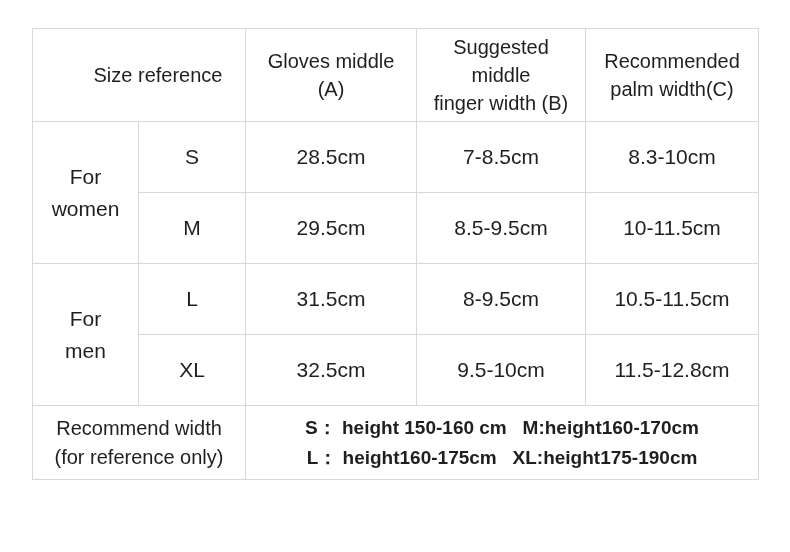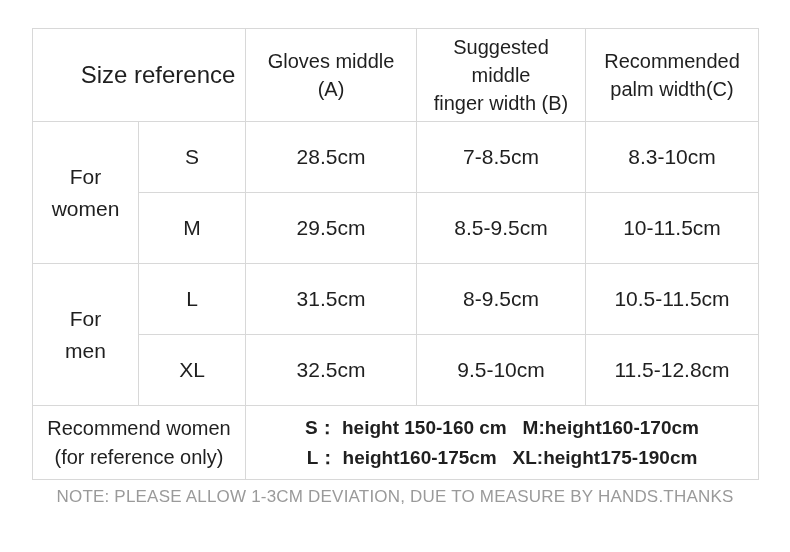"Size reference" .head-row td.head-ref { font-size: 24px -> 20px }
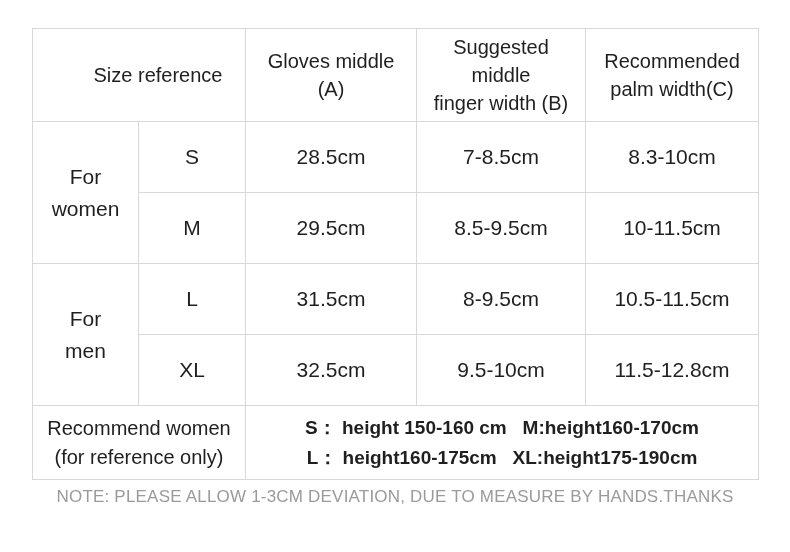"Recommend women" span { text: women -> width }
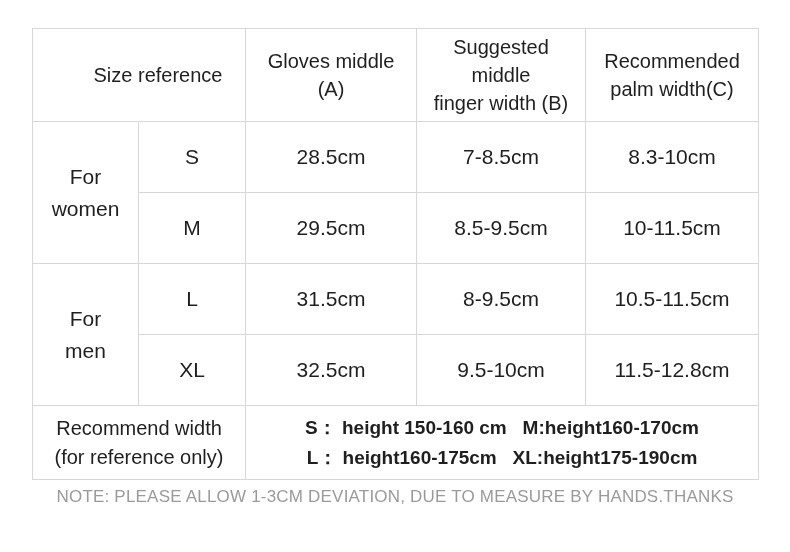"NOTE: PLEASE ALLOW 1-3CM DEVIATION," div.note { html: <div>NOTE: PLEASE ALLOW 1-3CM DEVIATION, DUE TO MEASURE BY HANDS.THANKS</div> -> none }
